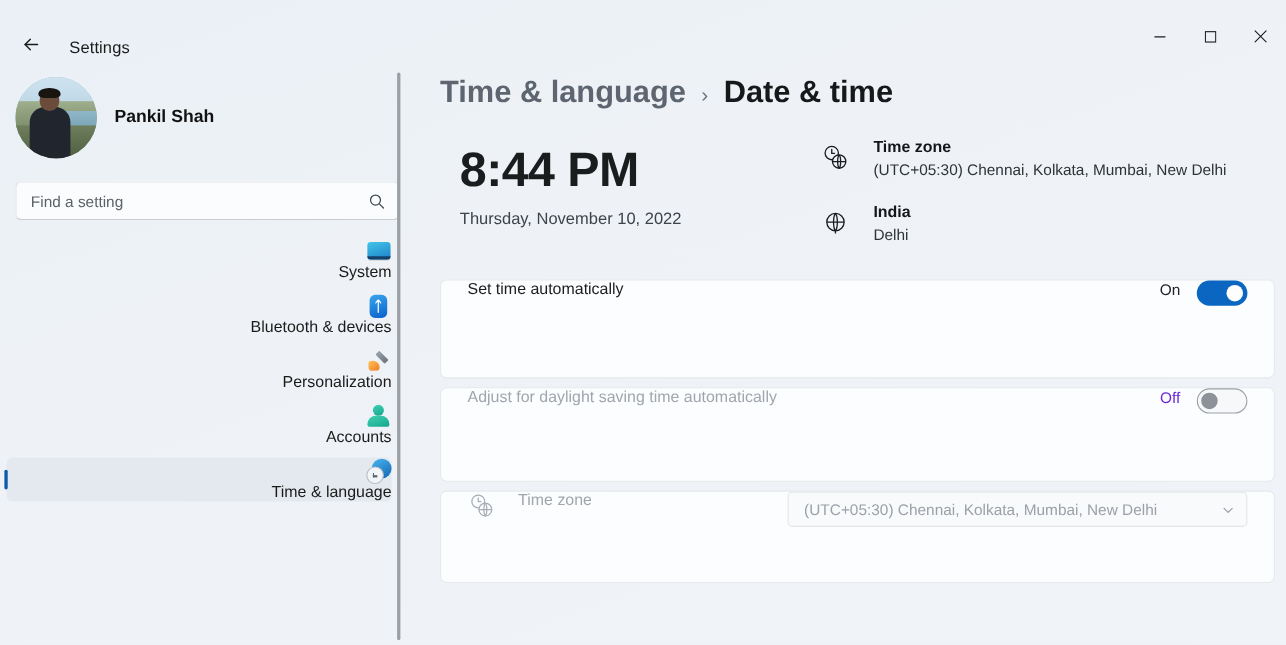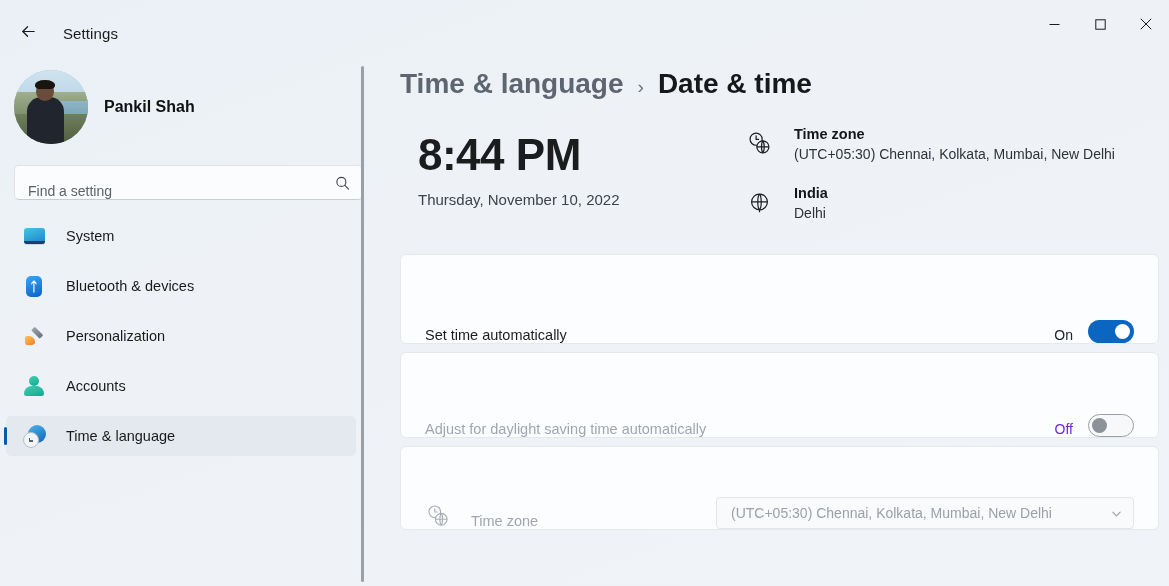"Settings" .titlebar { top: 4px -> 14px }
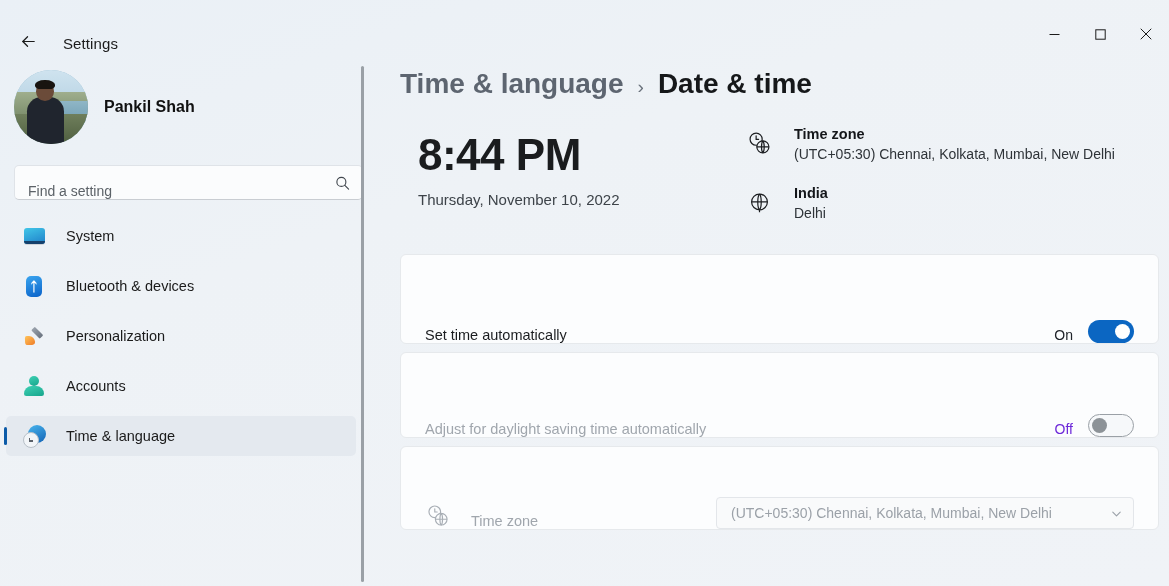"Find a setting" .searchbox { align-items: flex-end -> center }
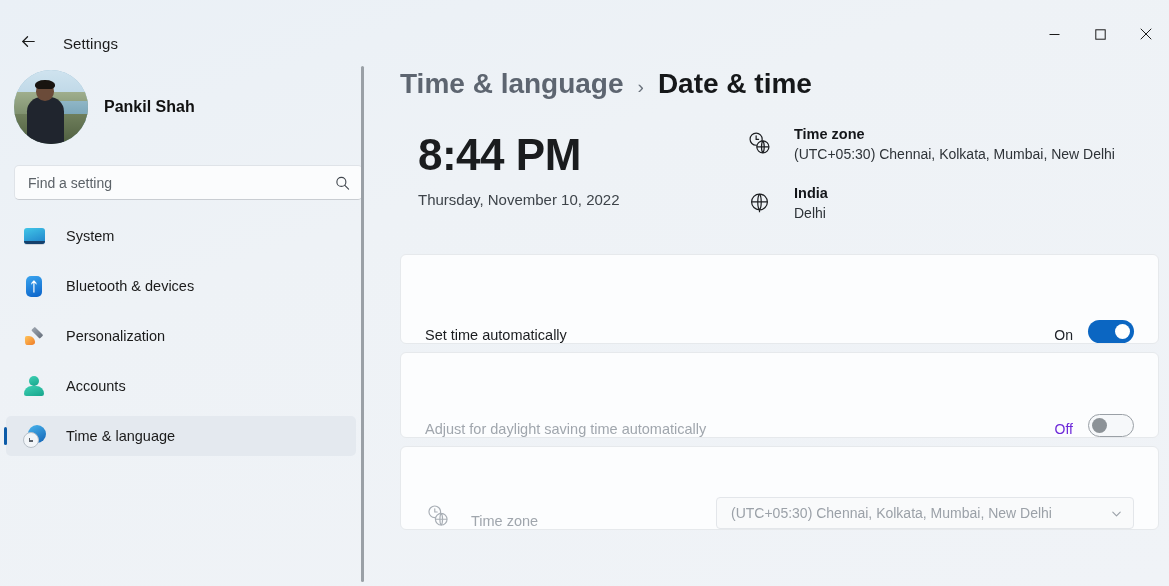"System" .navitem { align-items: center -> flex-end; flex-direction: none -> column }
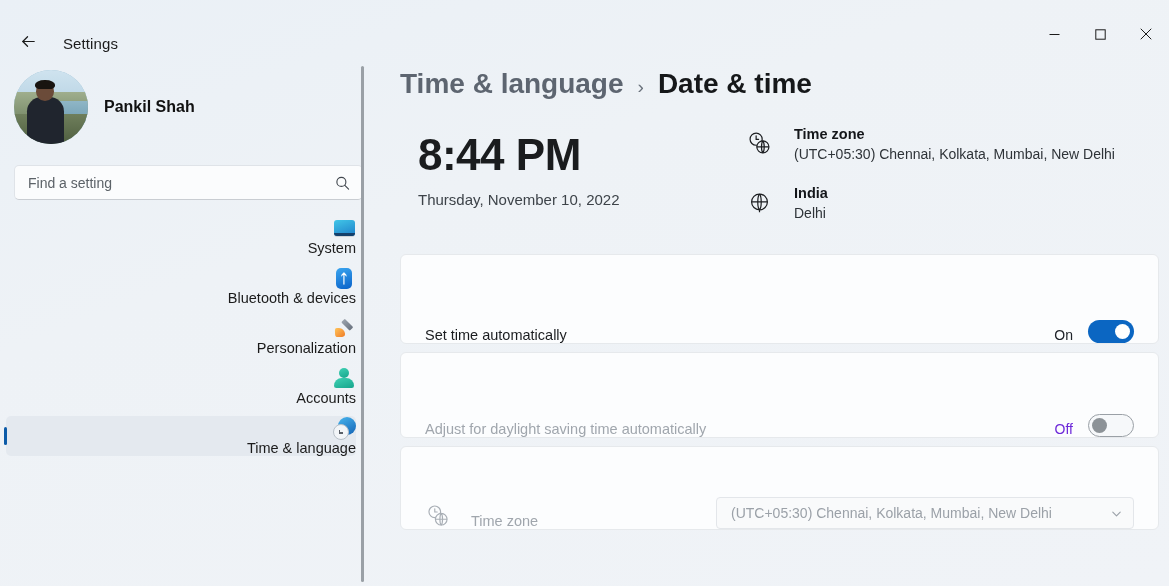"Set time automatically" .card { align-items: flex-end -> flex-start }
